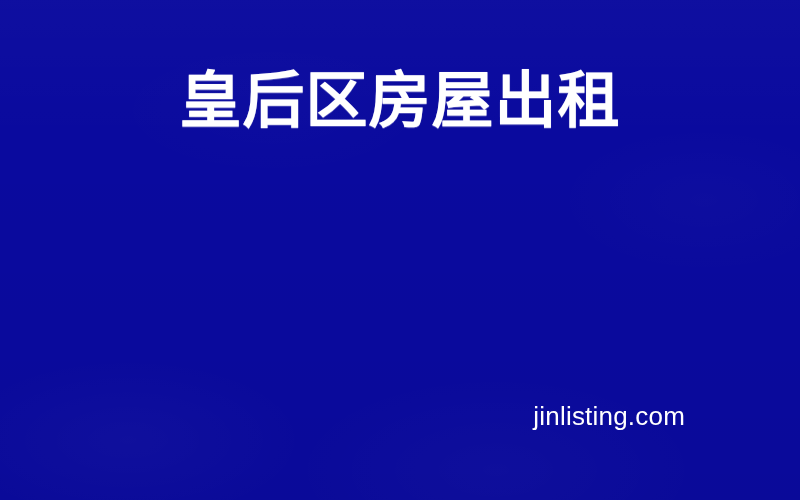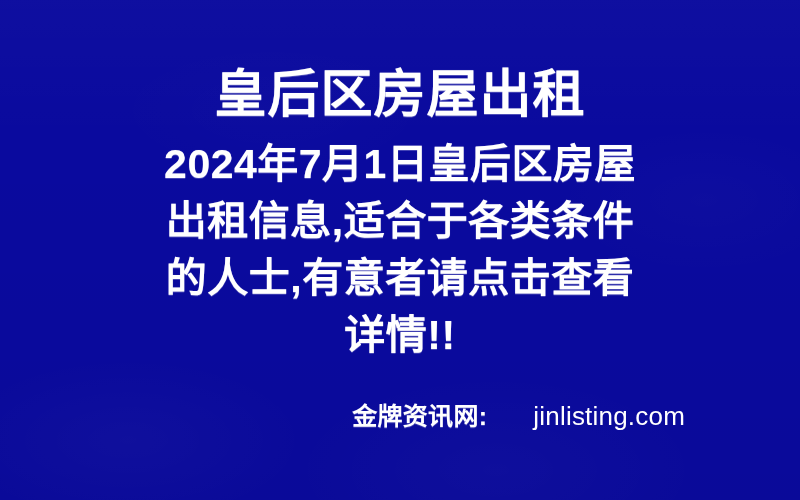"皇后区房屋出租" .title { font-size: 52px -> 62px }
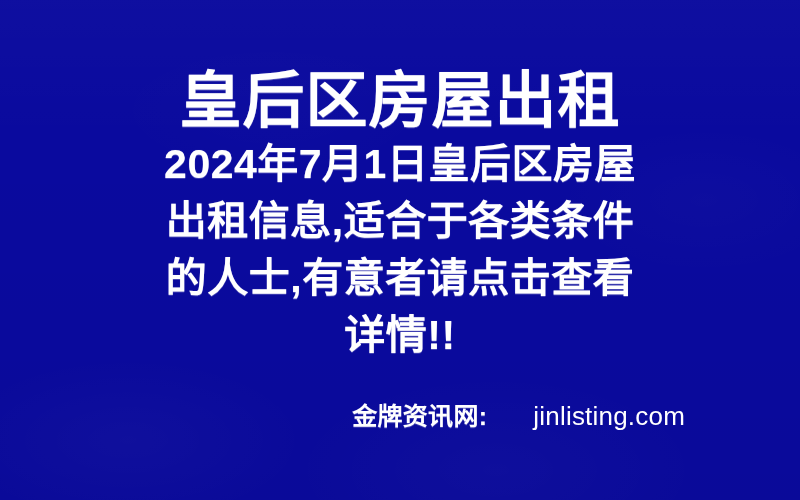"2024年7月1日皇后区房屋" div.body-block { html: <div> <div>2024年7月1日皇后区房屋</div> <div>出租信息,适合于各类条件</div> <div>的人士,有意者请点击查看</div> <div>详情!!</div> </div> -> none }
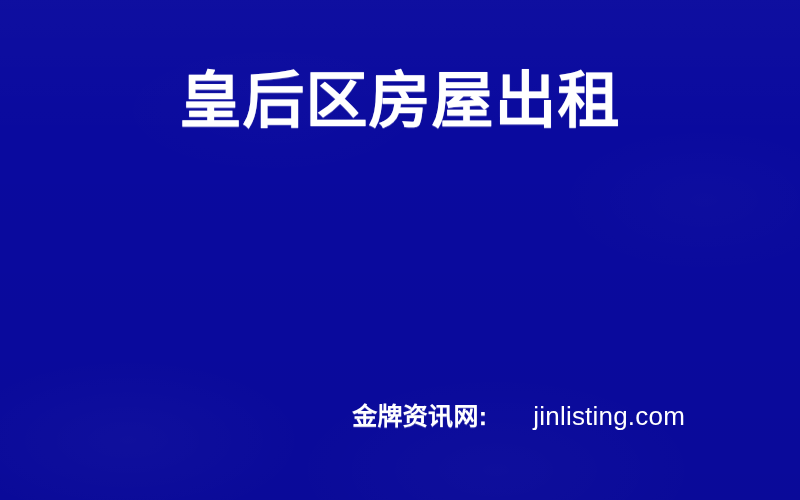"金牌资讯网:" span.footer-label { html: <span>金牌资讯网:</span> -> none }
